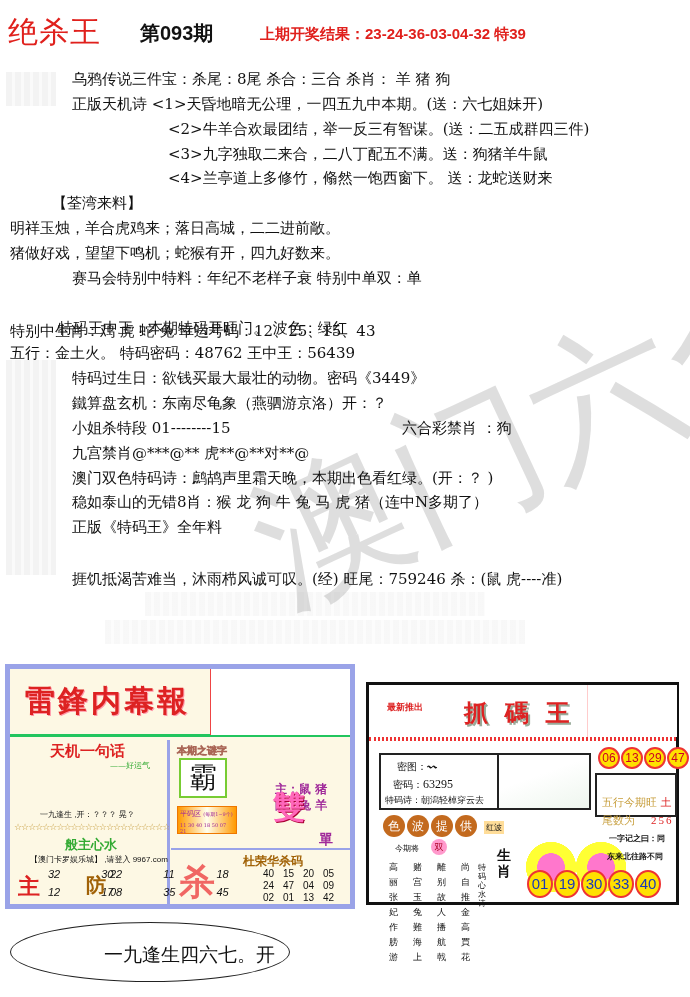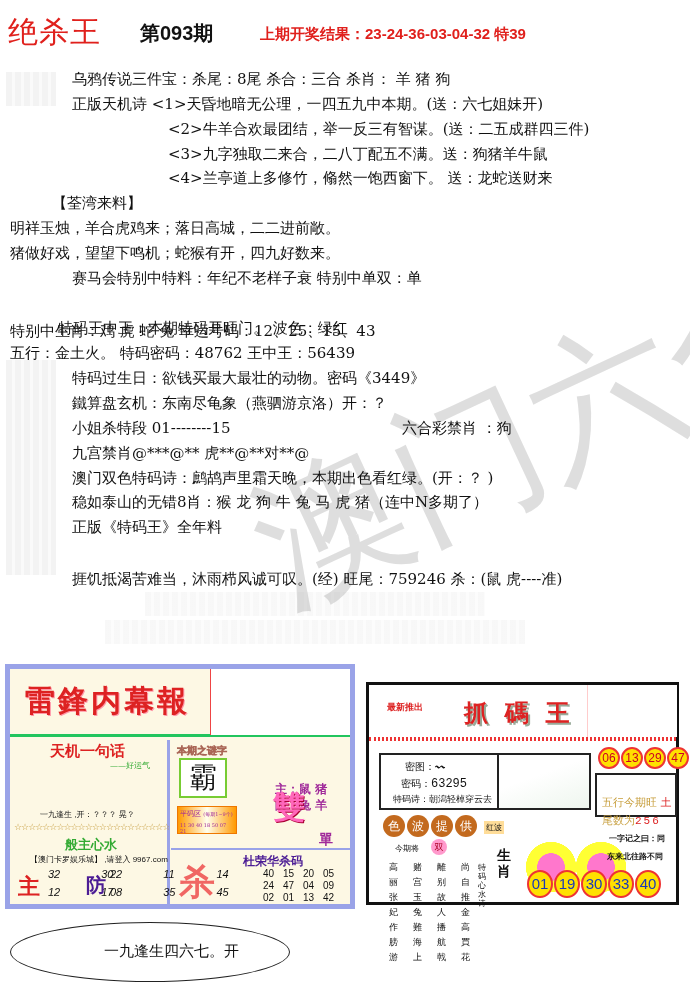"密图：〰" div.abs { padding: 3px 12px -> 3px 4px }
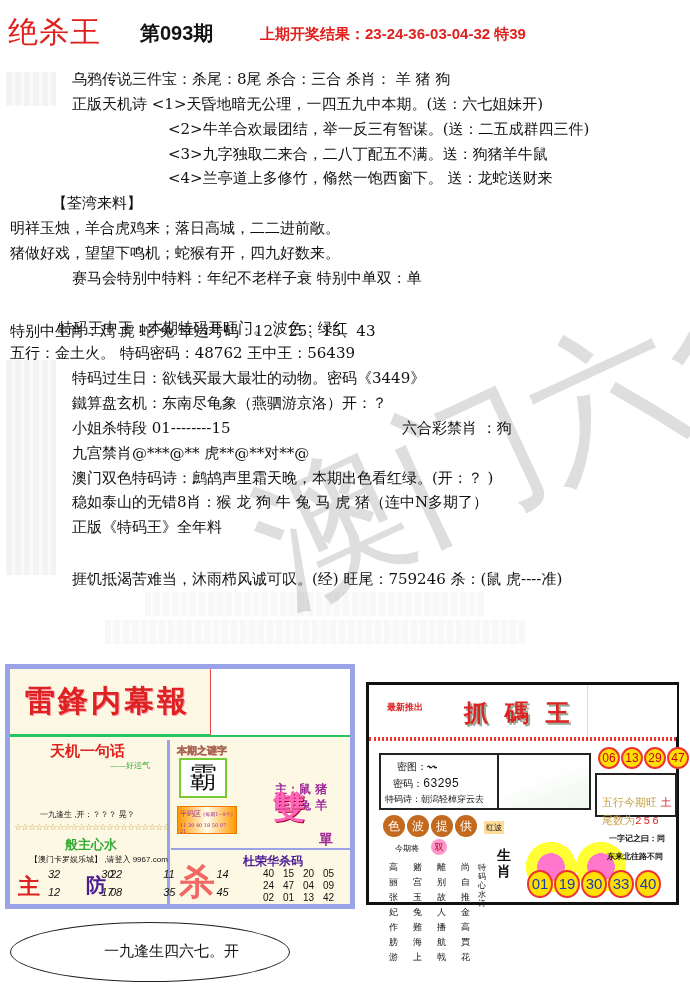"63295" span { font-family: Liberation Mono, monospace -> Liberation Serif, serif }
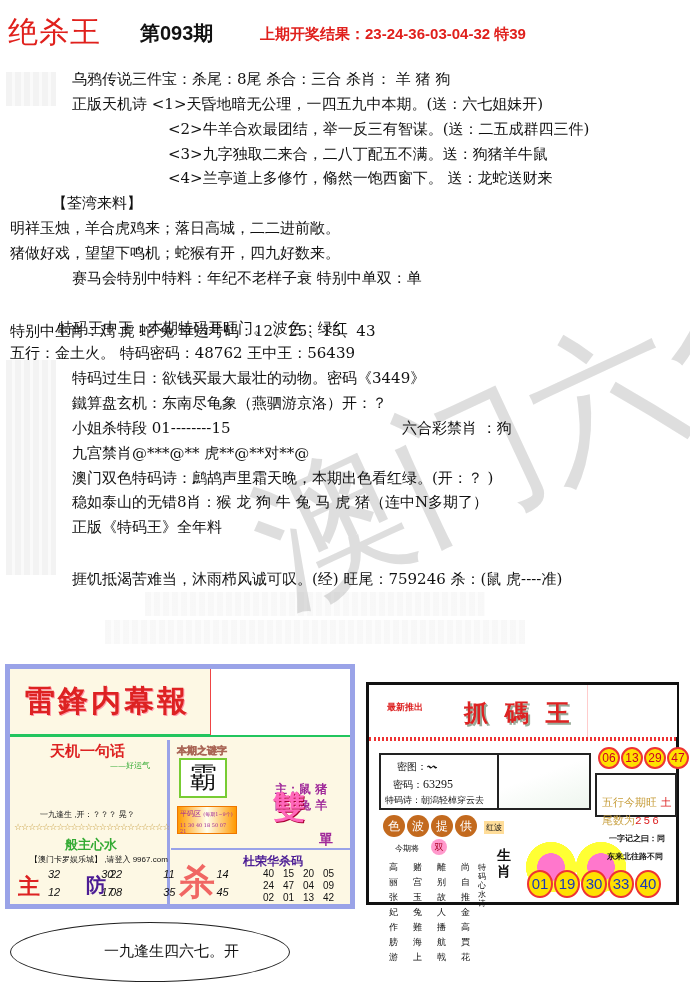"256" span.red { font-family: Liberation Mono, monospace -> Liberation Serif, serif; margin-left: none -> 16px }
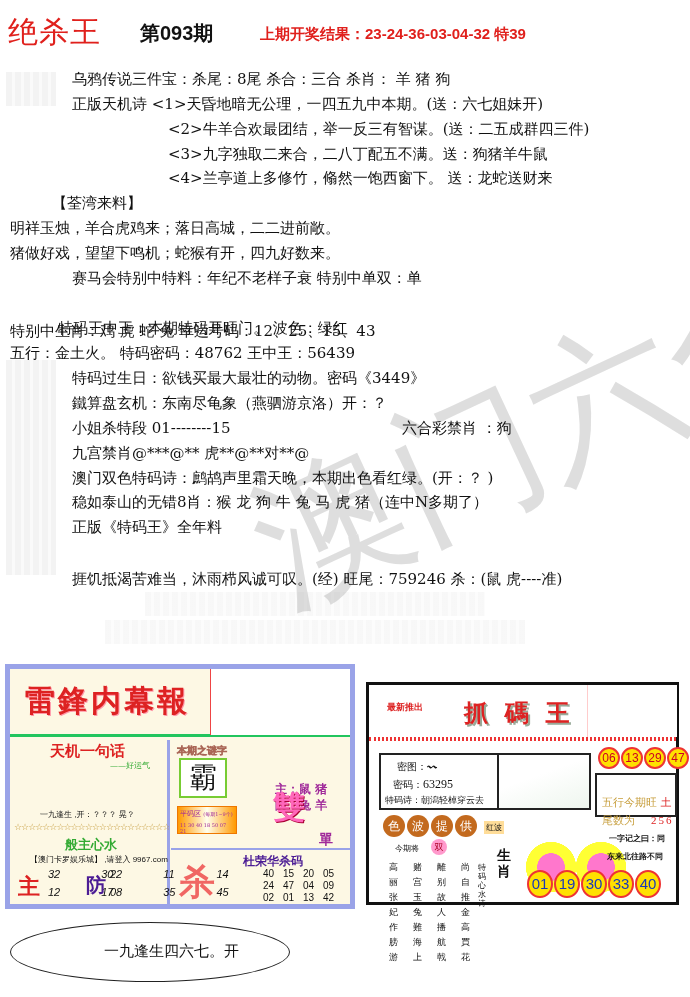"杜荣华杀码" .blu { color: #4c1d95 -> #a16207 }
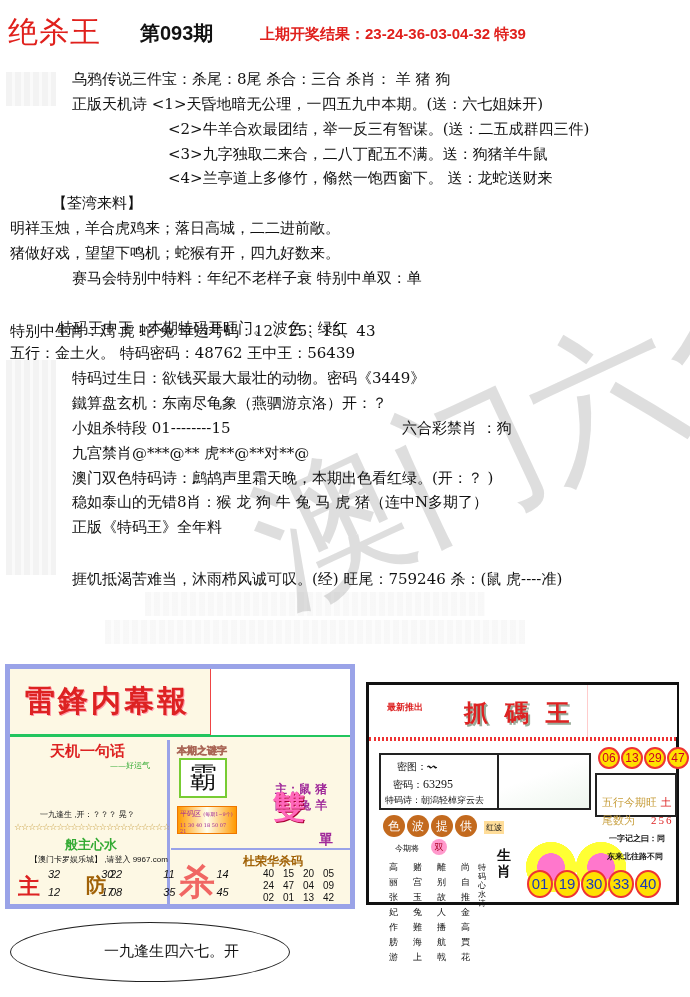"14" span { text: 14 -> 18 }
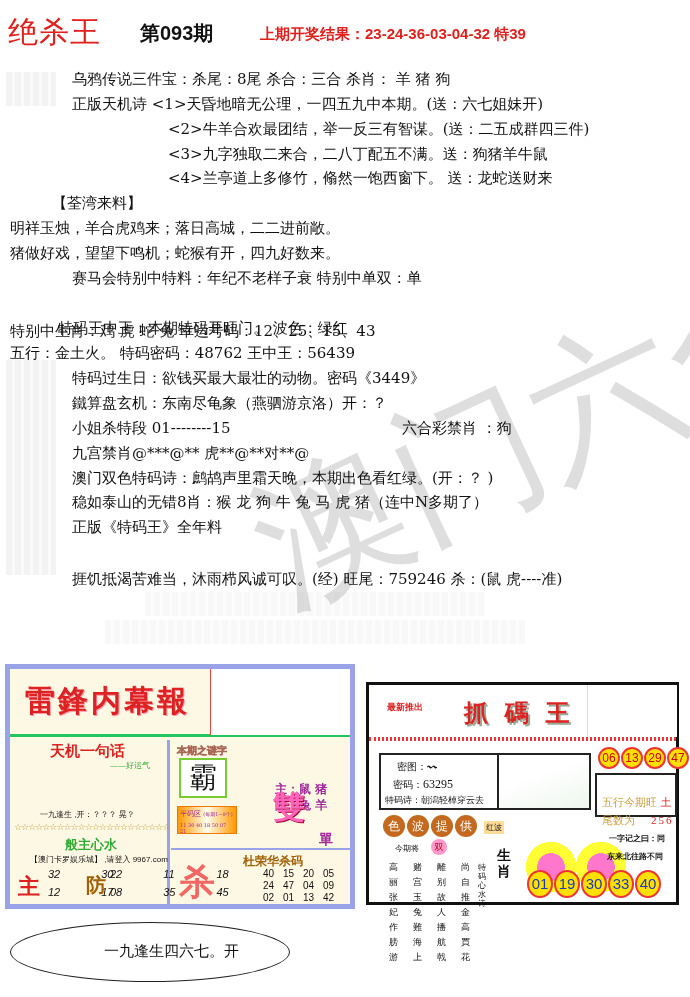"一九逢生四六七。开" .cloud-text { font-size: 15px -> 19px }
